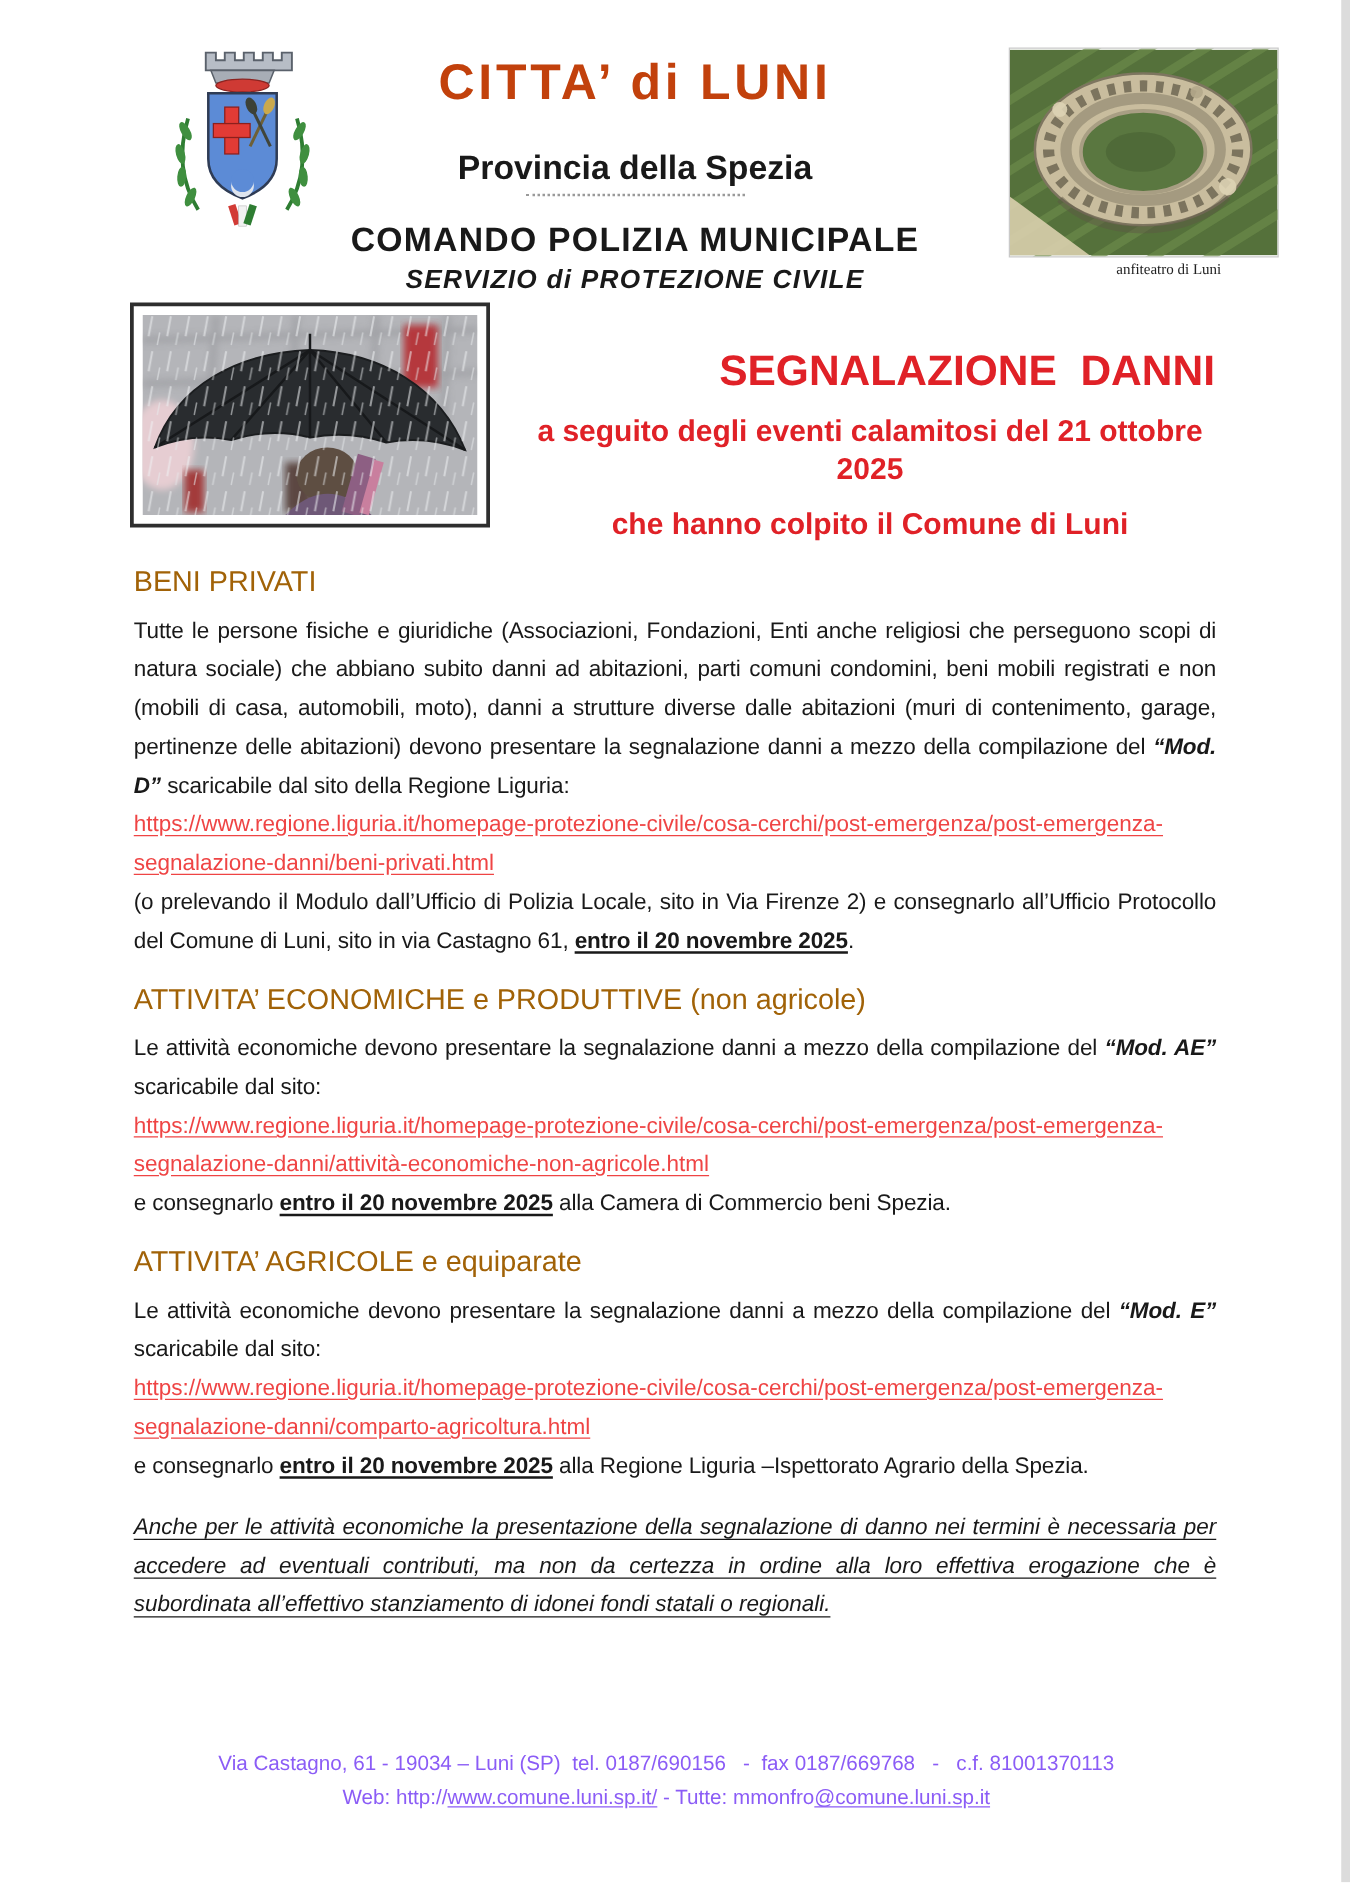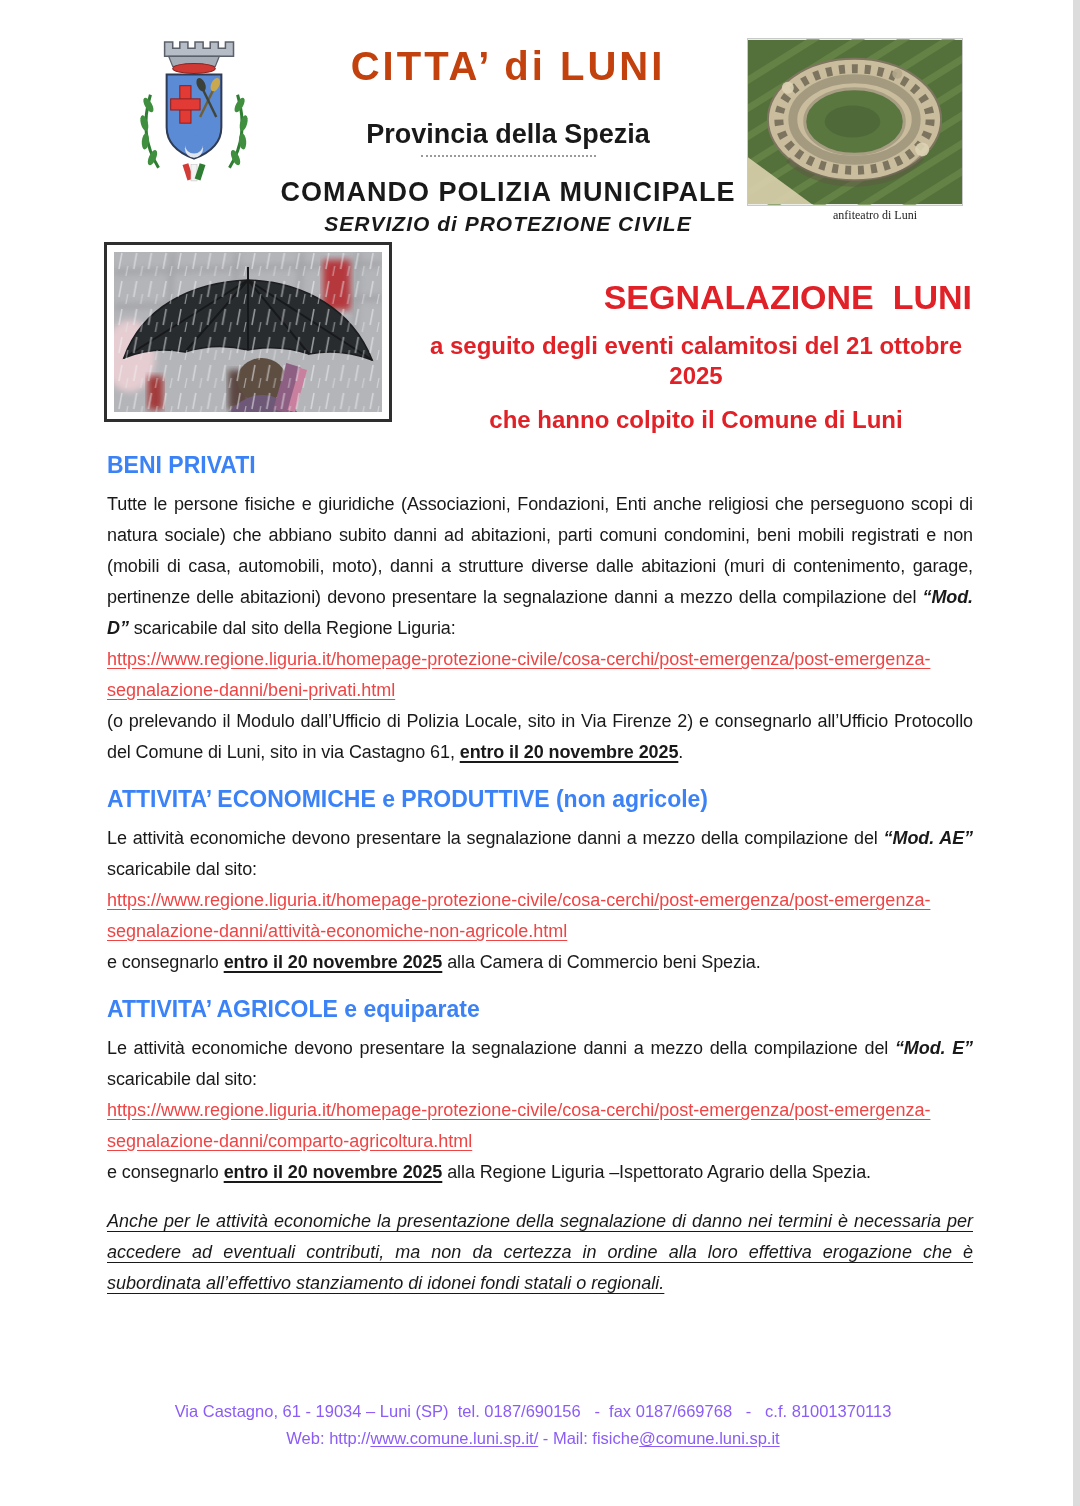"anfiteatro di Luni" .amphi { left: 747px -> 807px }
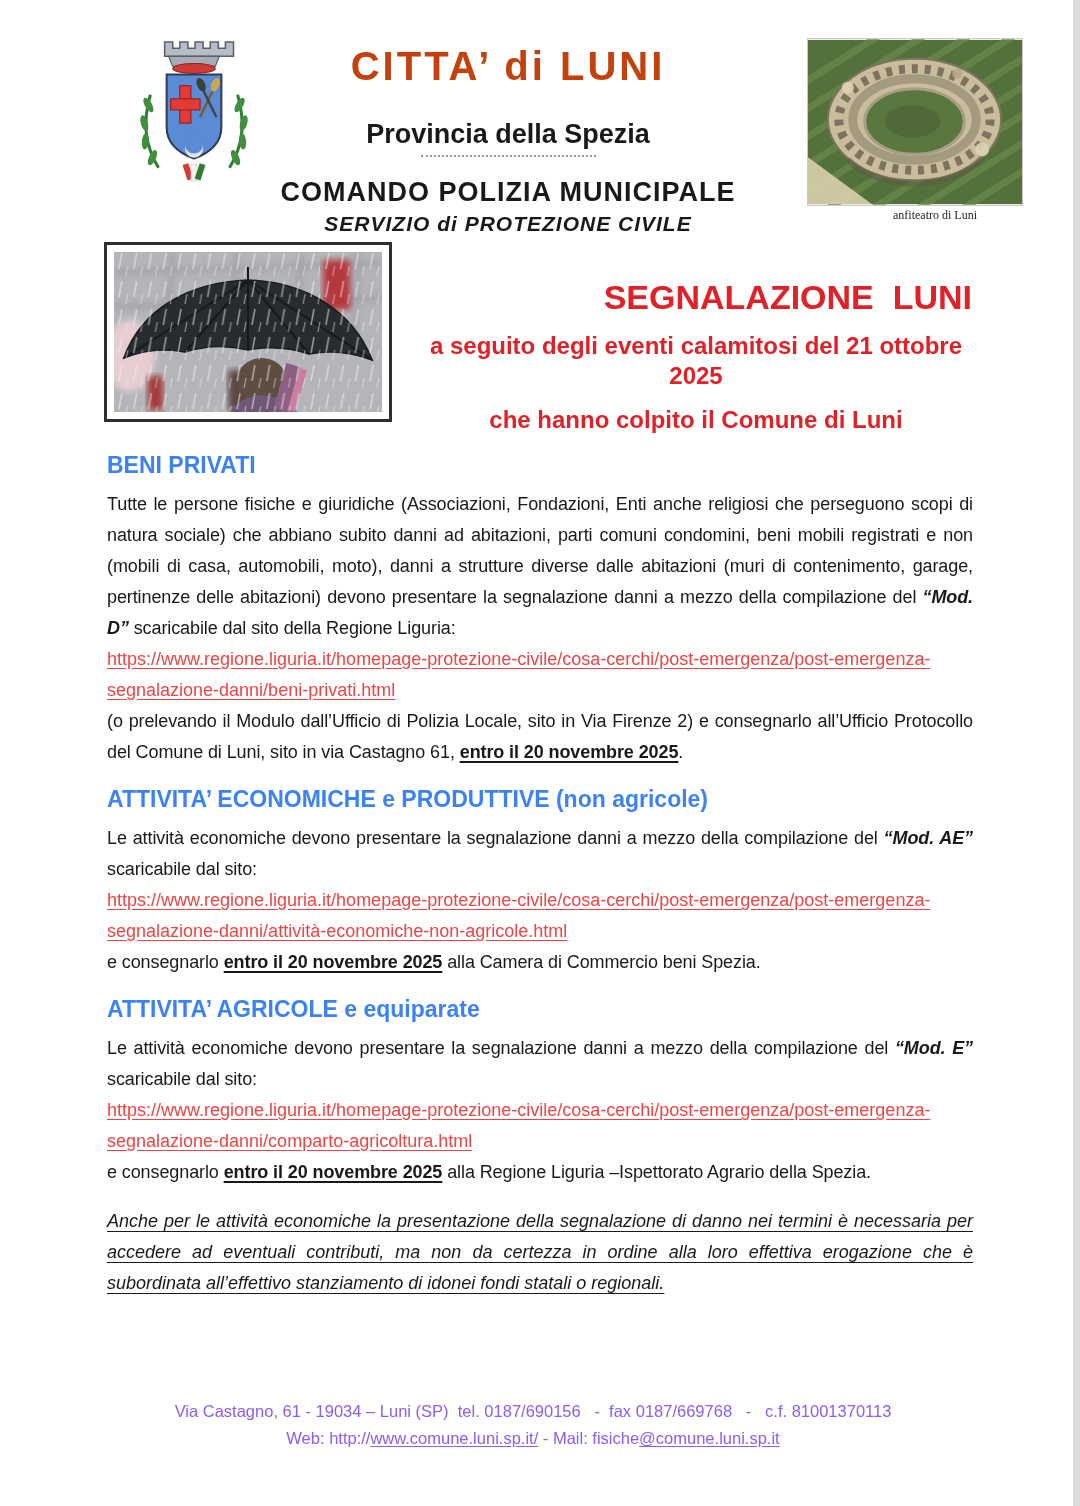"SEGNALAZIONE LUNI" div.banner-title { text: LUNI -> DANNI }
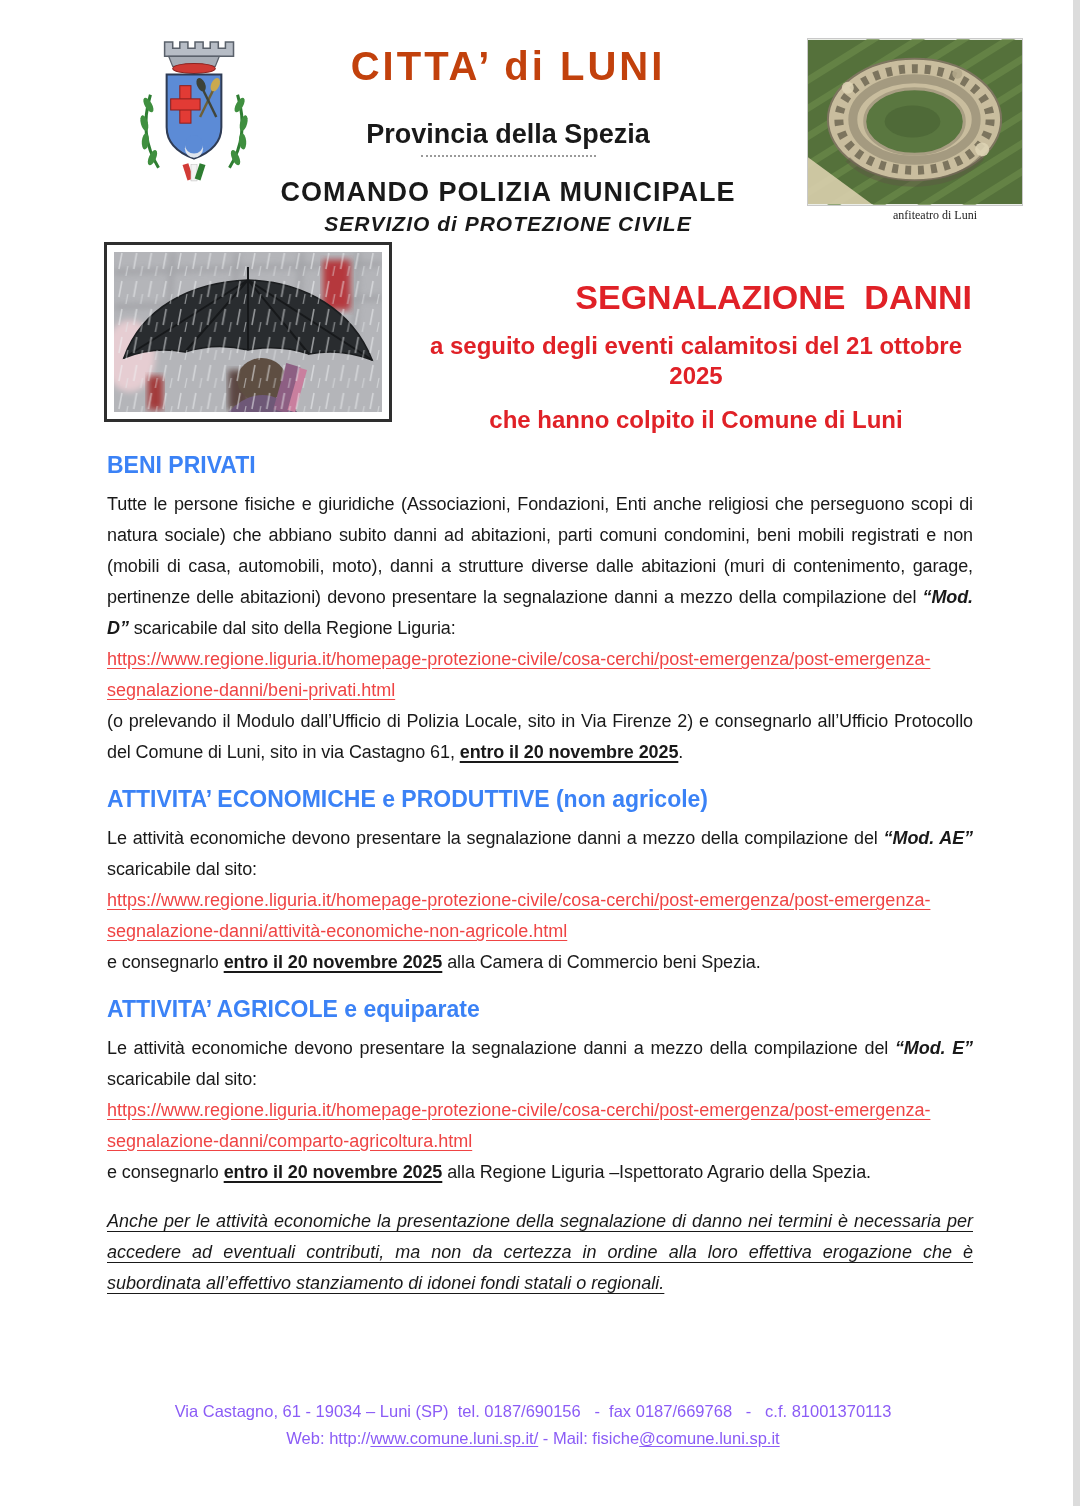"BENI PRIVATI" h2.sec { color: #3b82f6 -> #a16207; font-weight: bold -> normal }
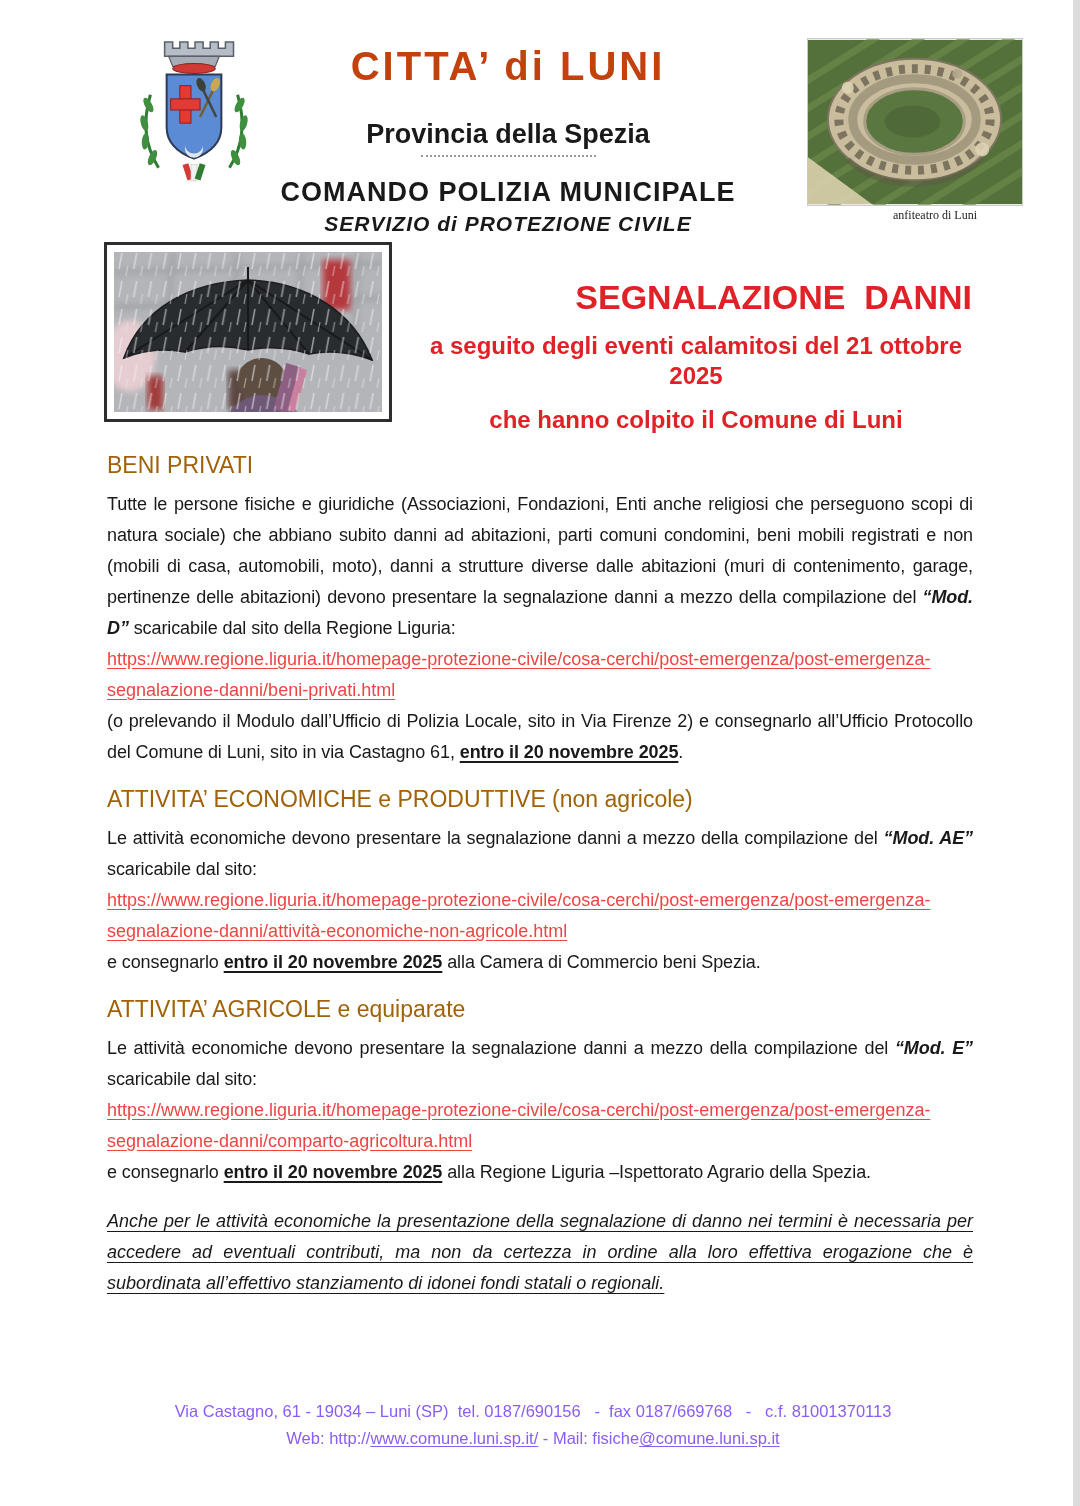"- Mail: fisiche" span { text: Mail: fisiche -> Tutte: mmonfro }
